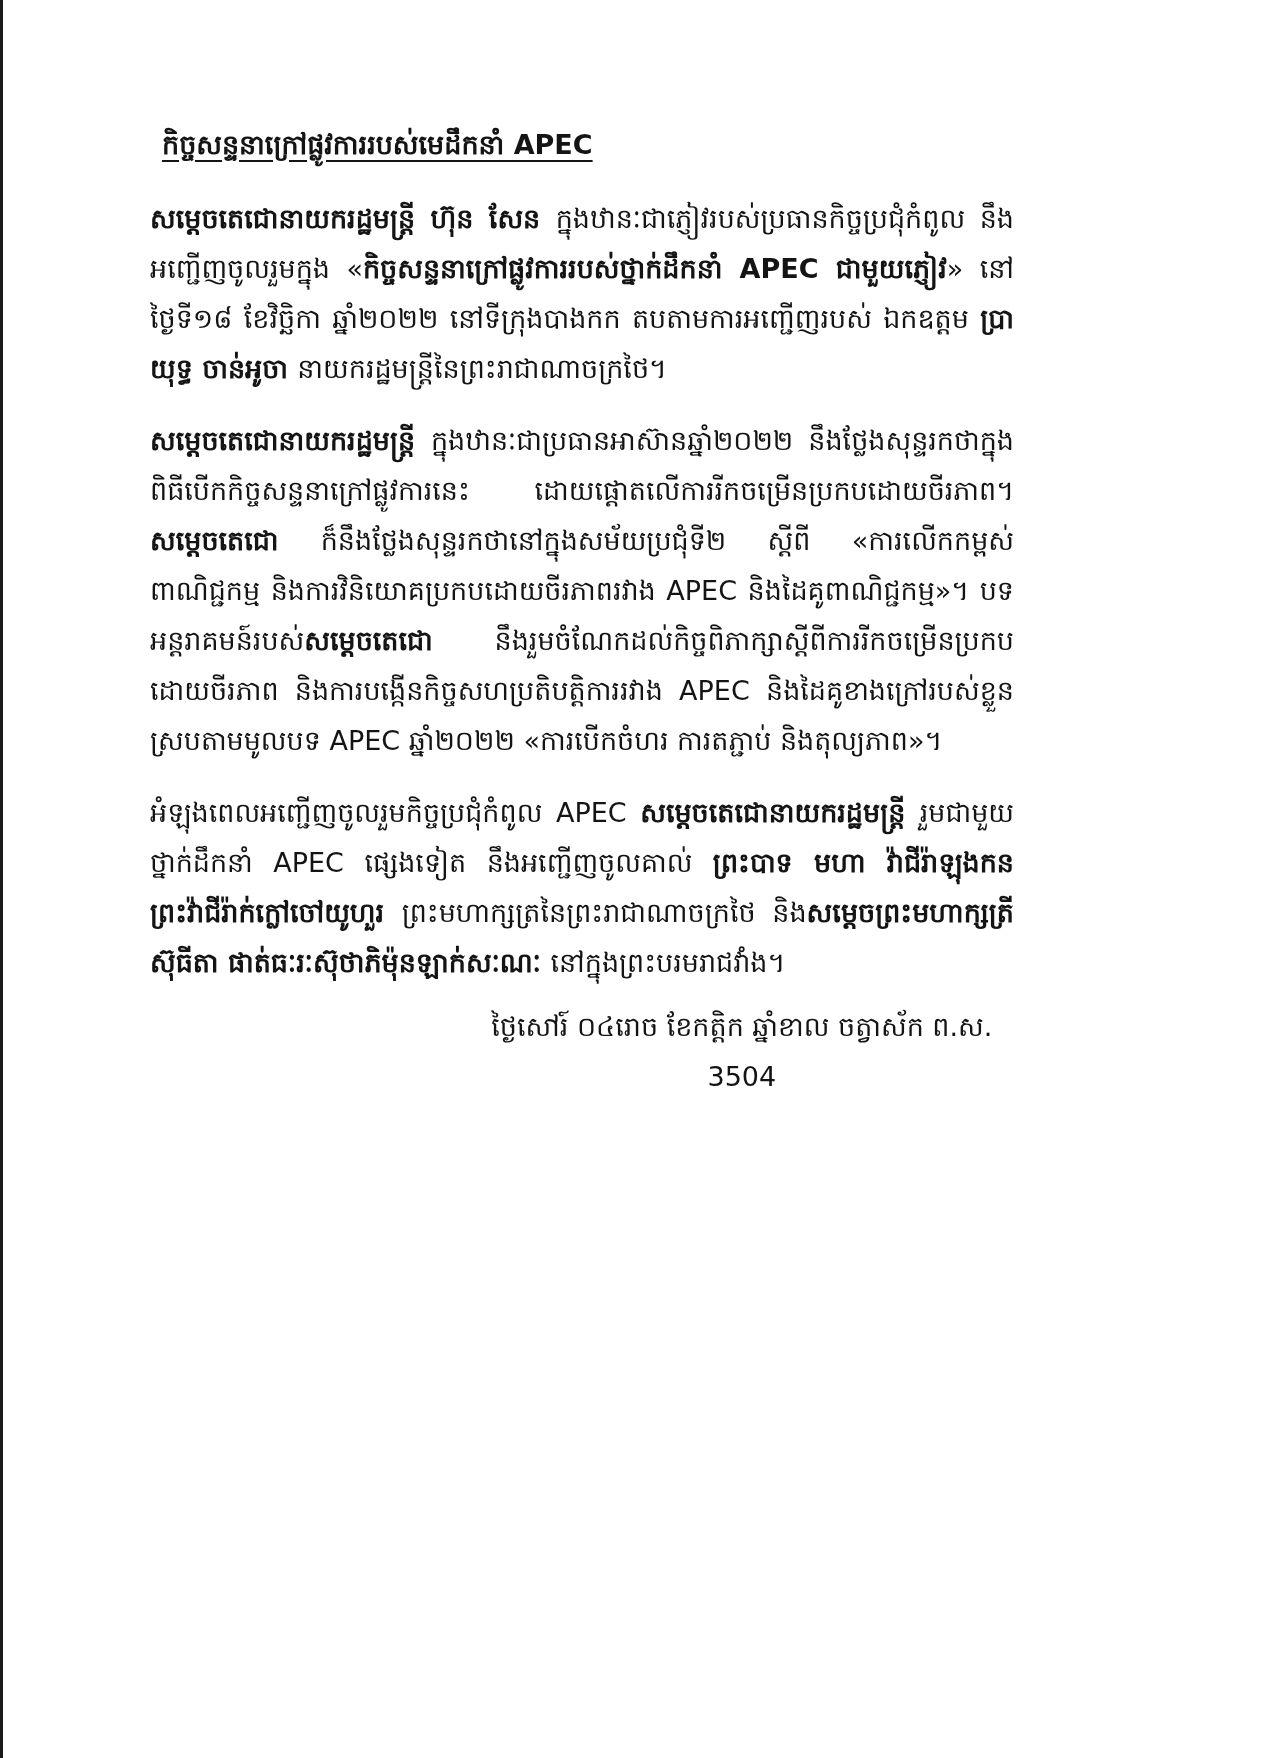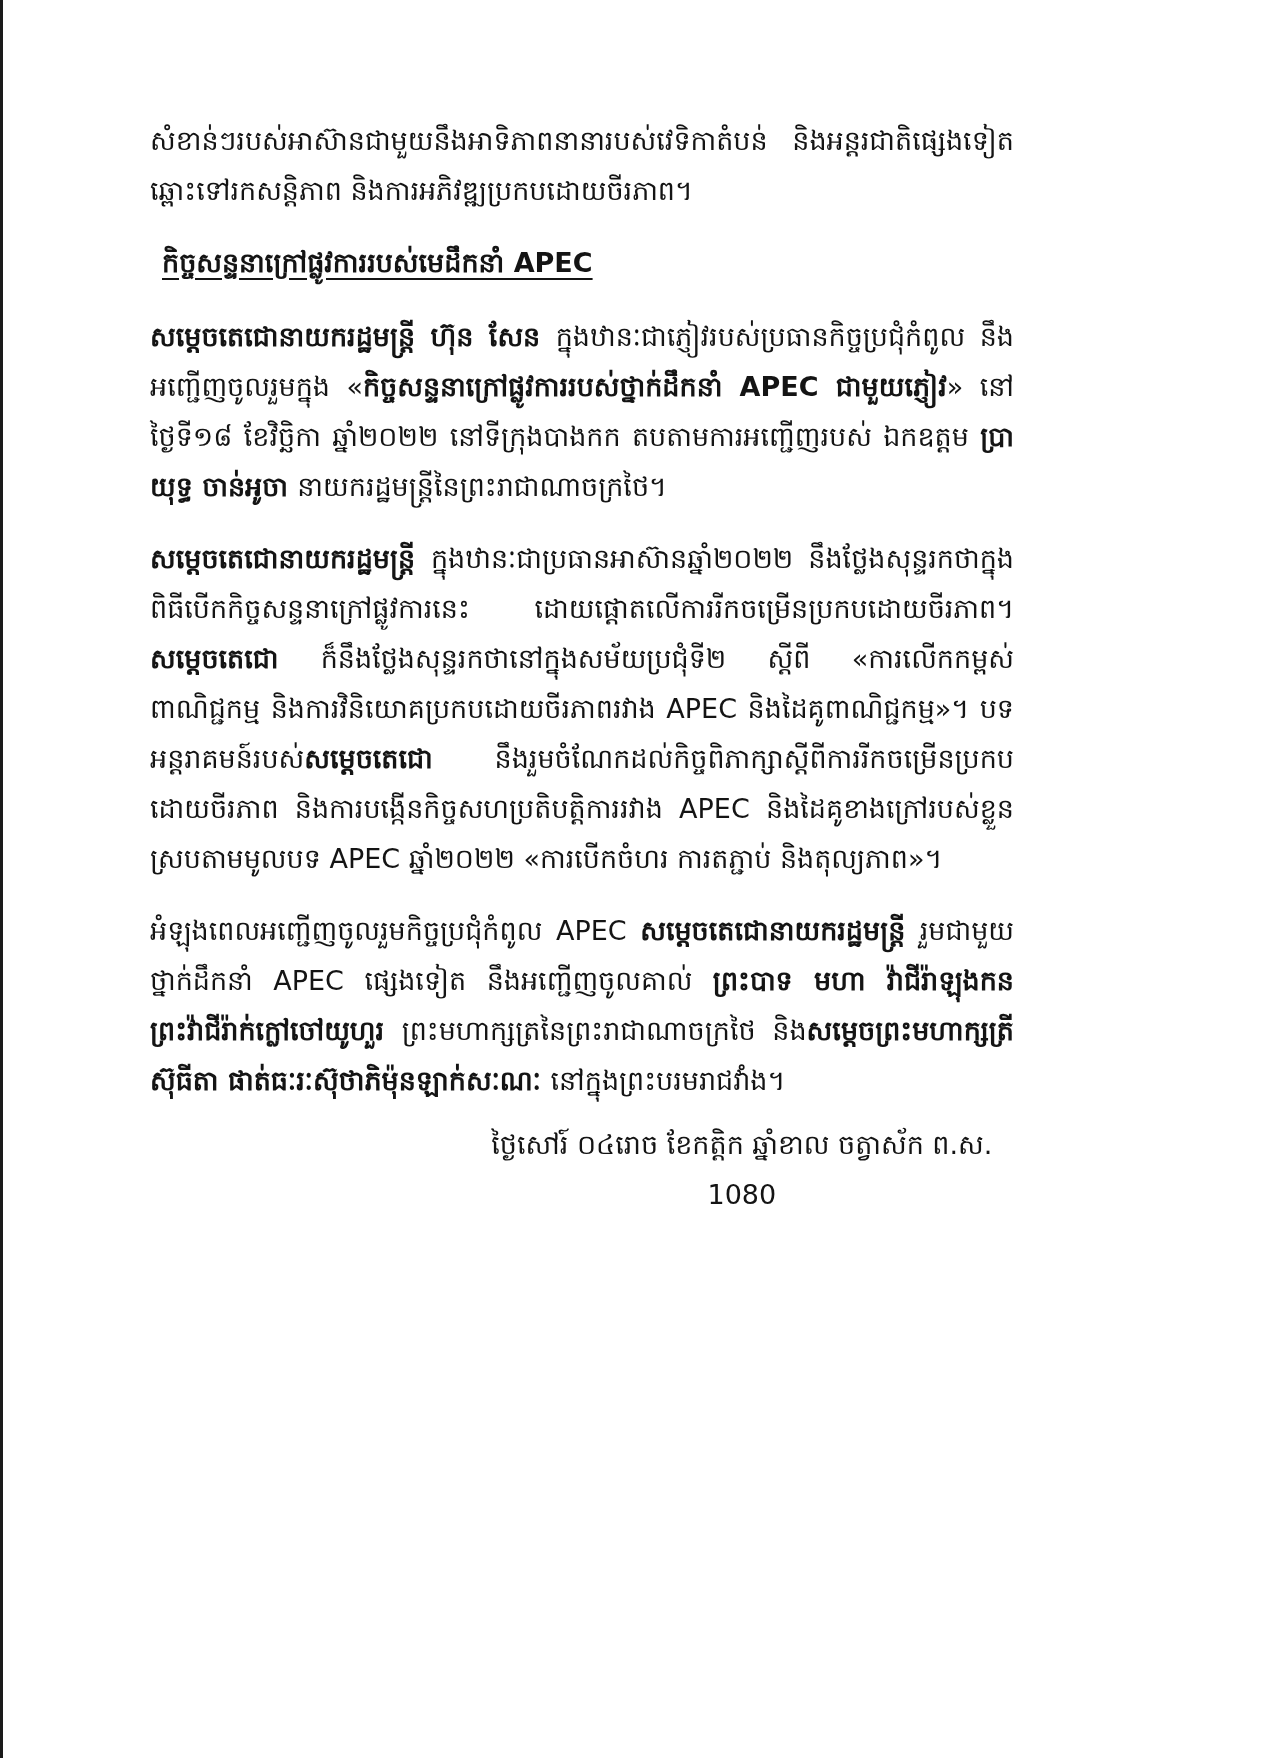"សំខាន់ៗរបស់អាស៊ានជាមួយនឹងអាទិភាពនានារបស់" p.para { html: <p> <span>សំខាន់ៗរបស់អាស៊ានជាមួយនឹងអាទិភាពនានារបស់វេទិកាតំបន់ និងអន្តរជាតិផ្សេងទៀត ឆ្ពោះទៅរកសន្តិភាព និងការអភិវឌ្ឍប្រកបដោយចីរភាព។</span> </p> -> none }
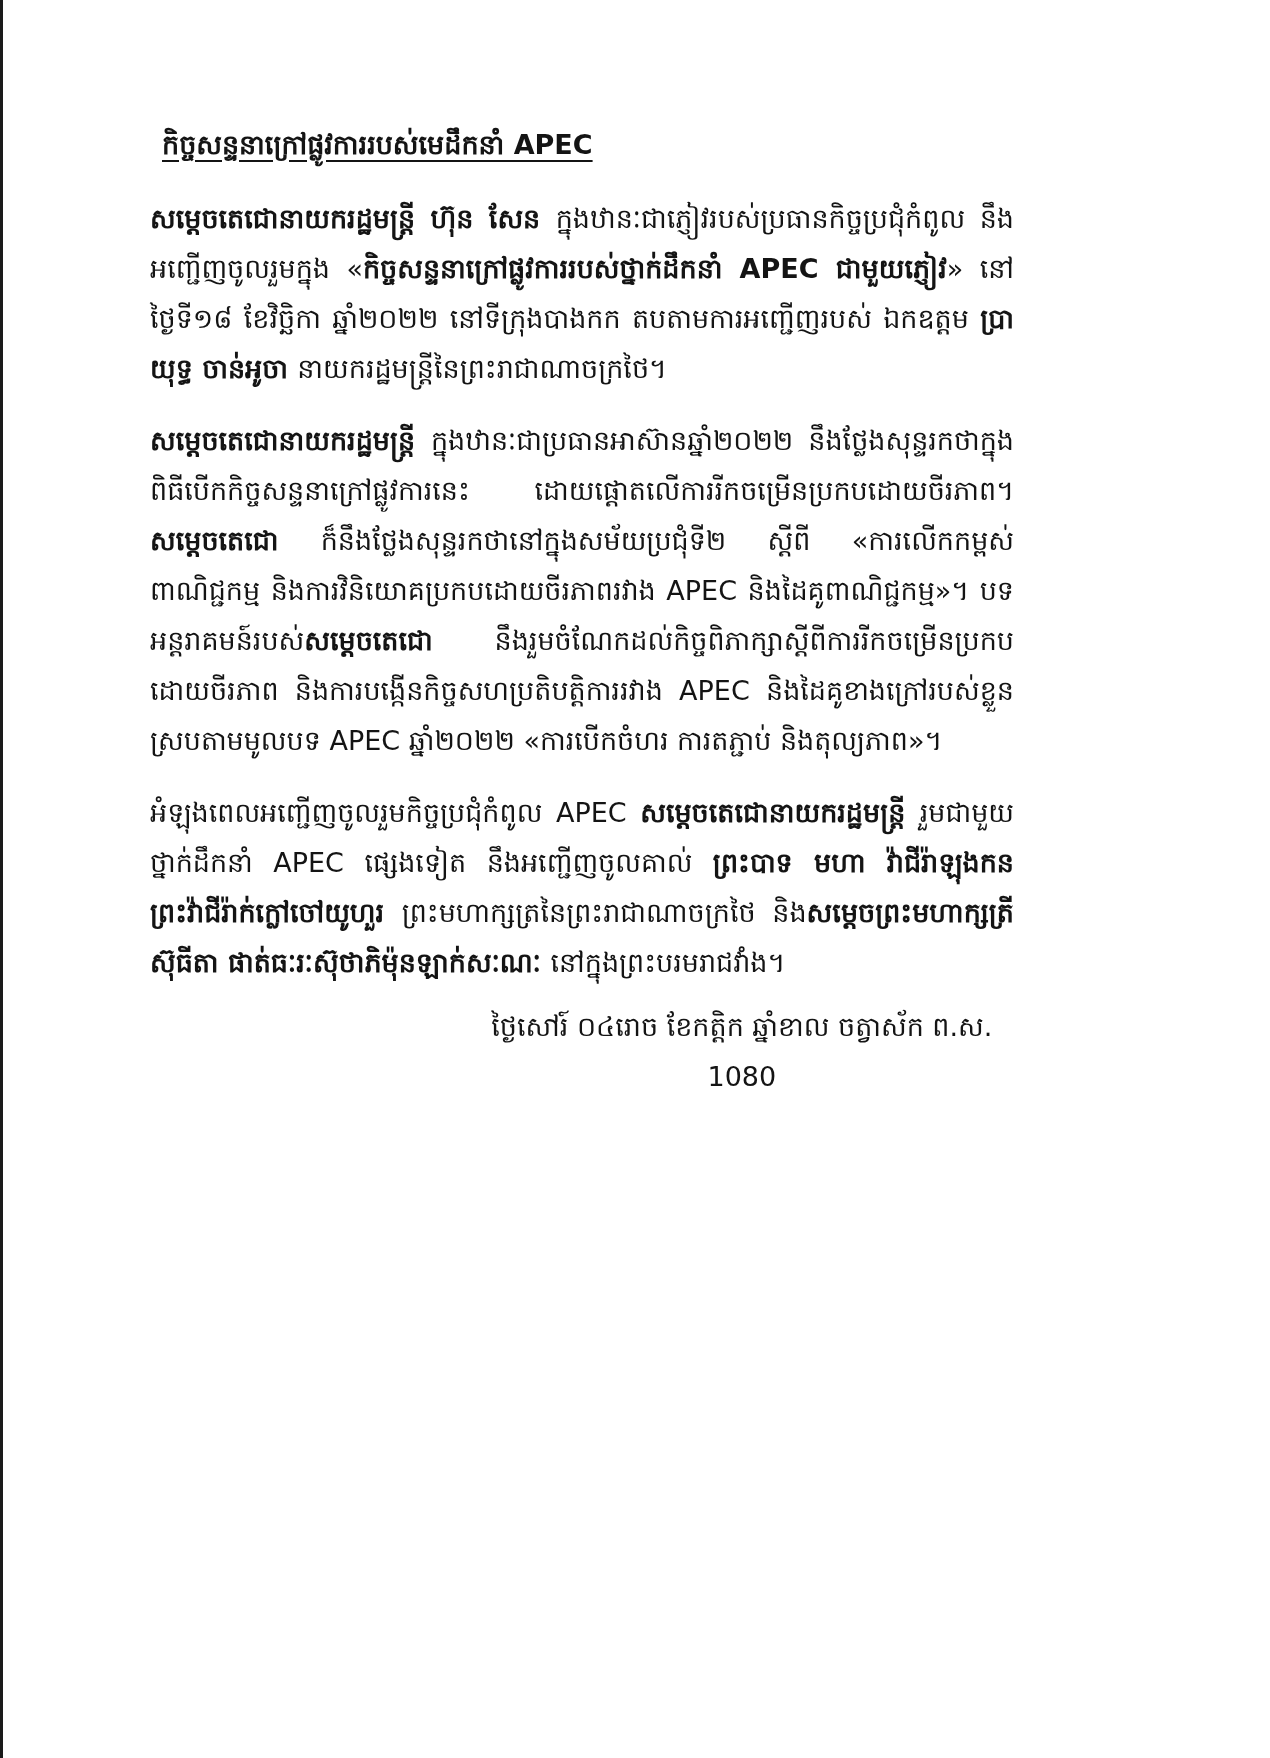"ថ្ងៃសៅរ៍ ០៤រោច ខែកត្តិក ឆ្នាំខាល" div { text: 1080 -> 3504 }
